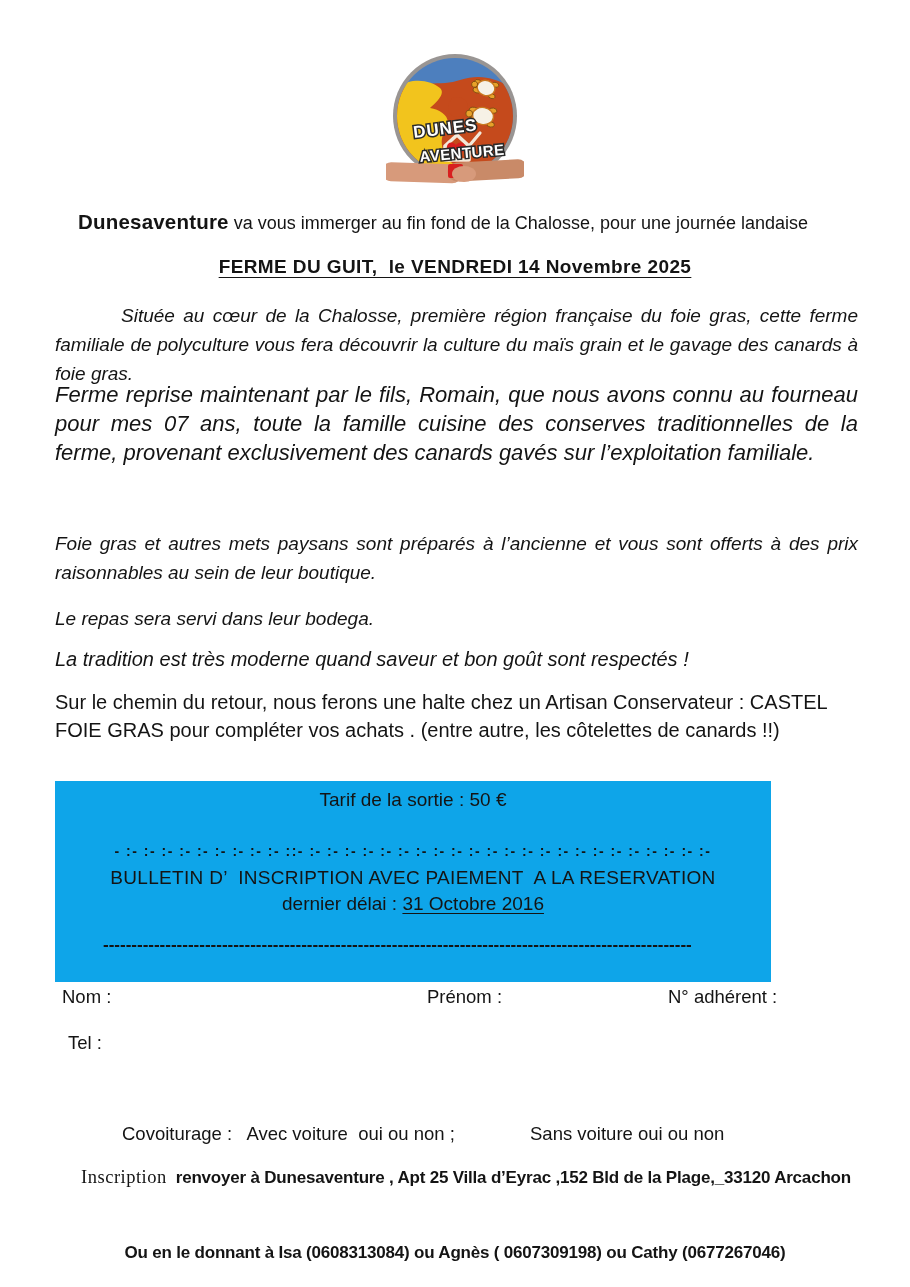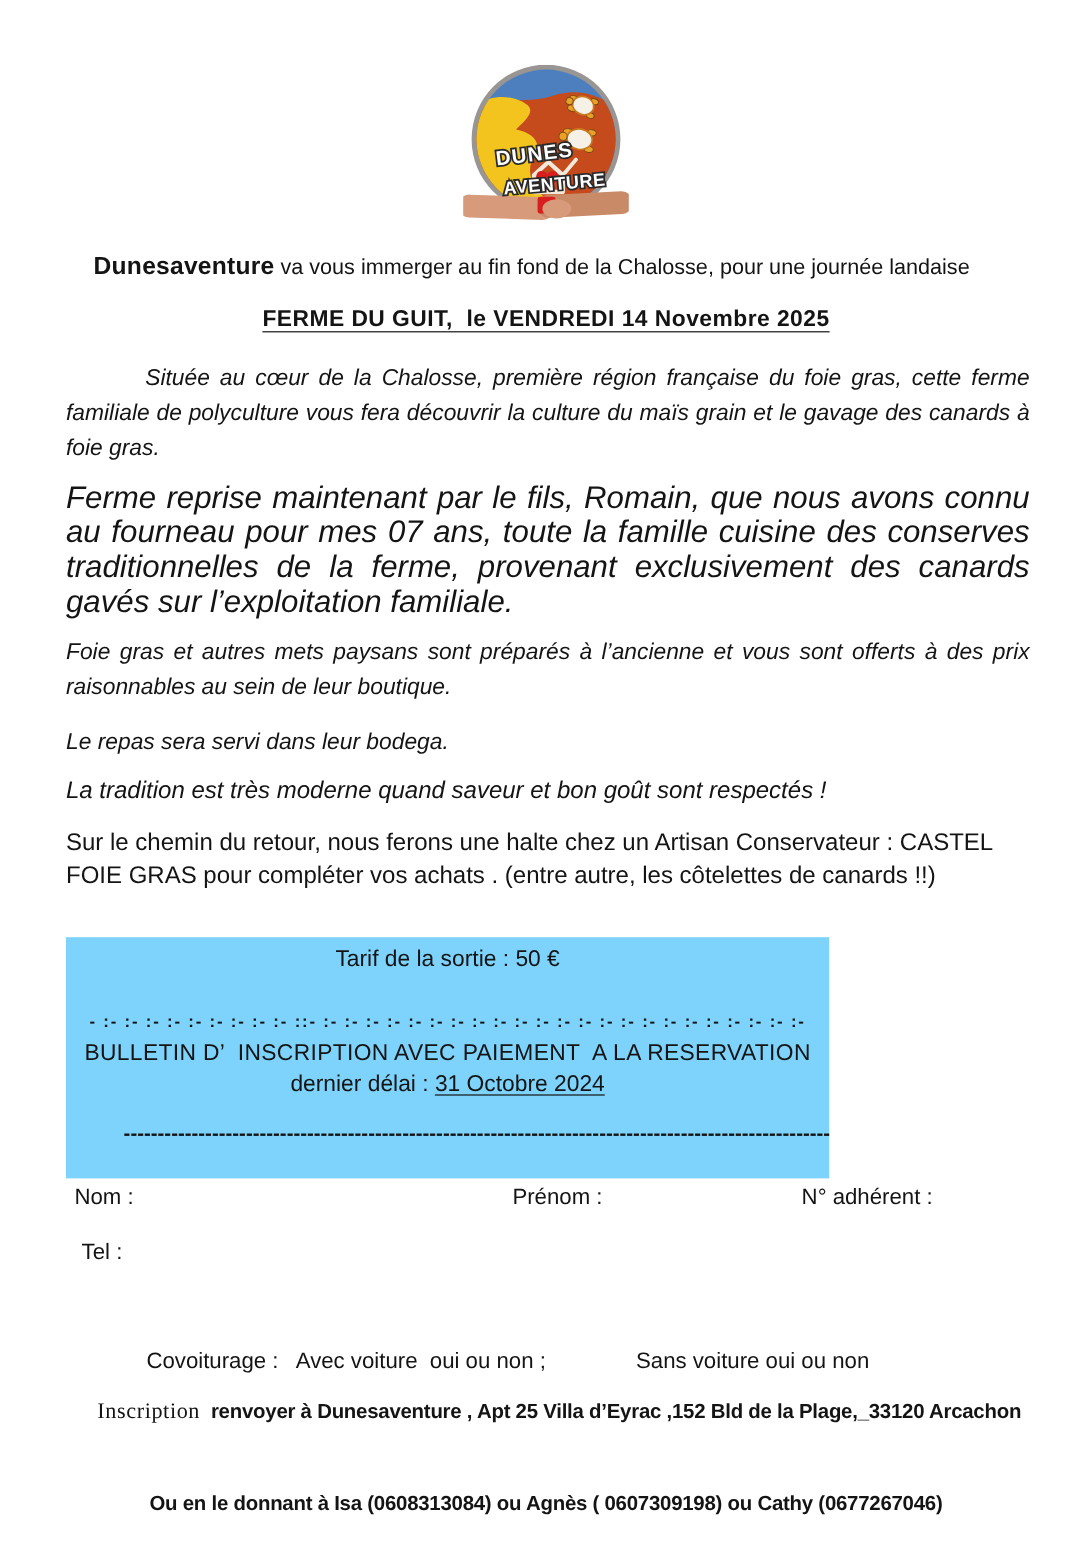"Ferme reprise maintenant par le" #p2 { font-size: 26px -> 22px; top: 400px -> 380px }
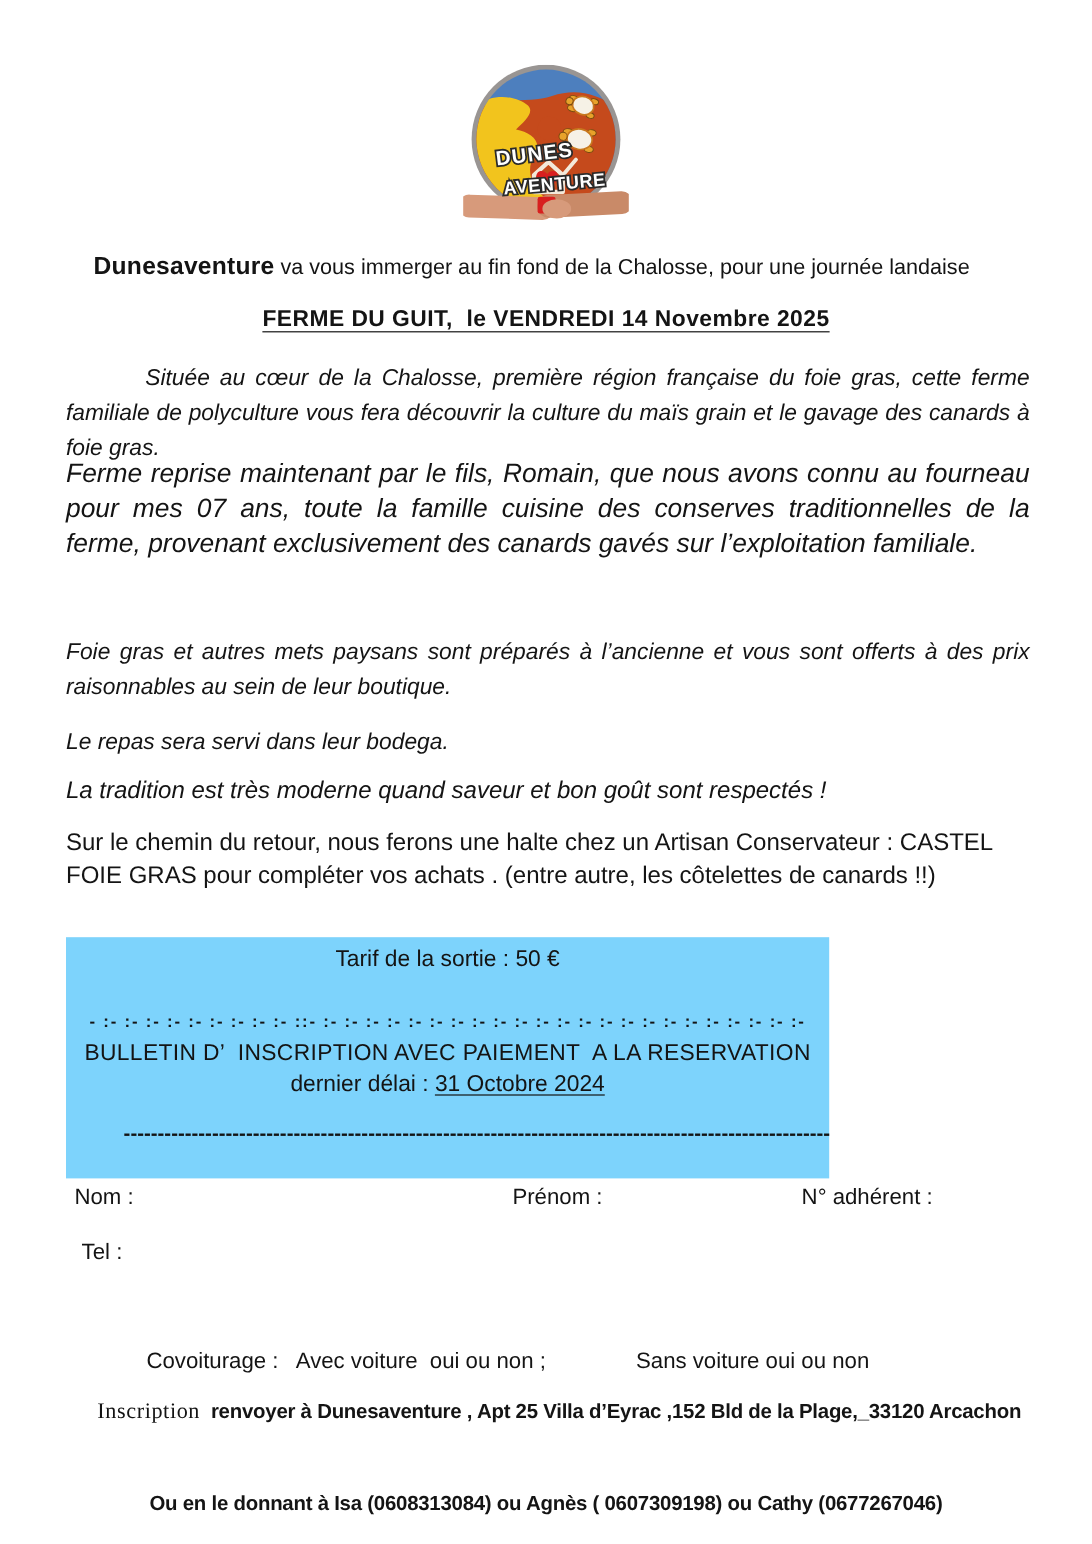"Tarif de la sortie :" .tariff-box { background: #7dd3fc -> #0ea5e9; width: 636px -> 716px }
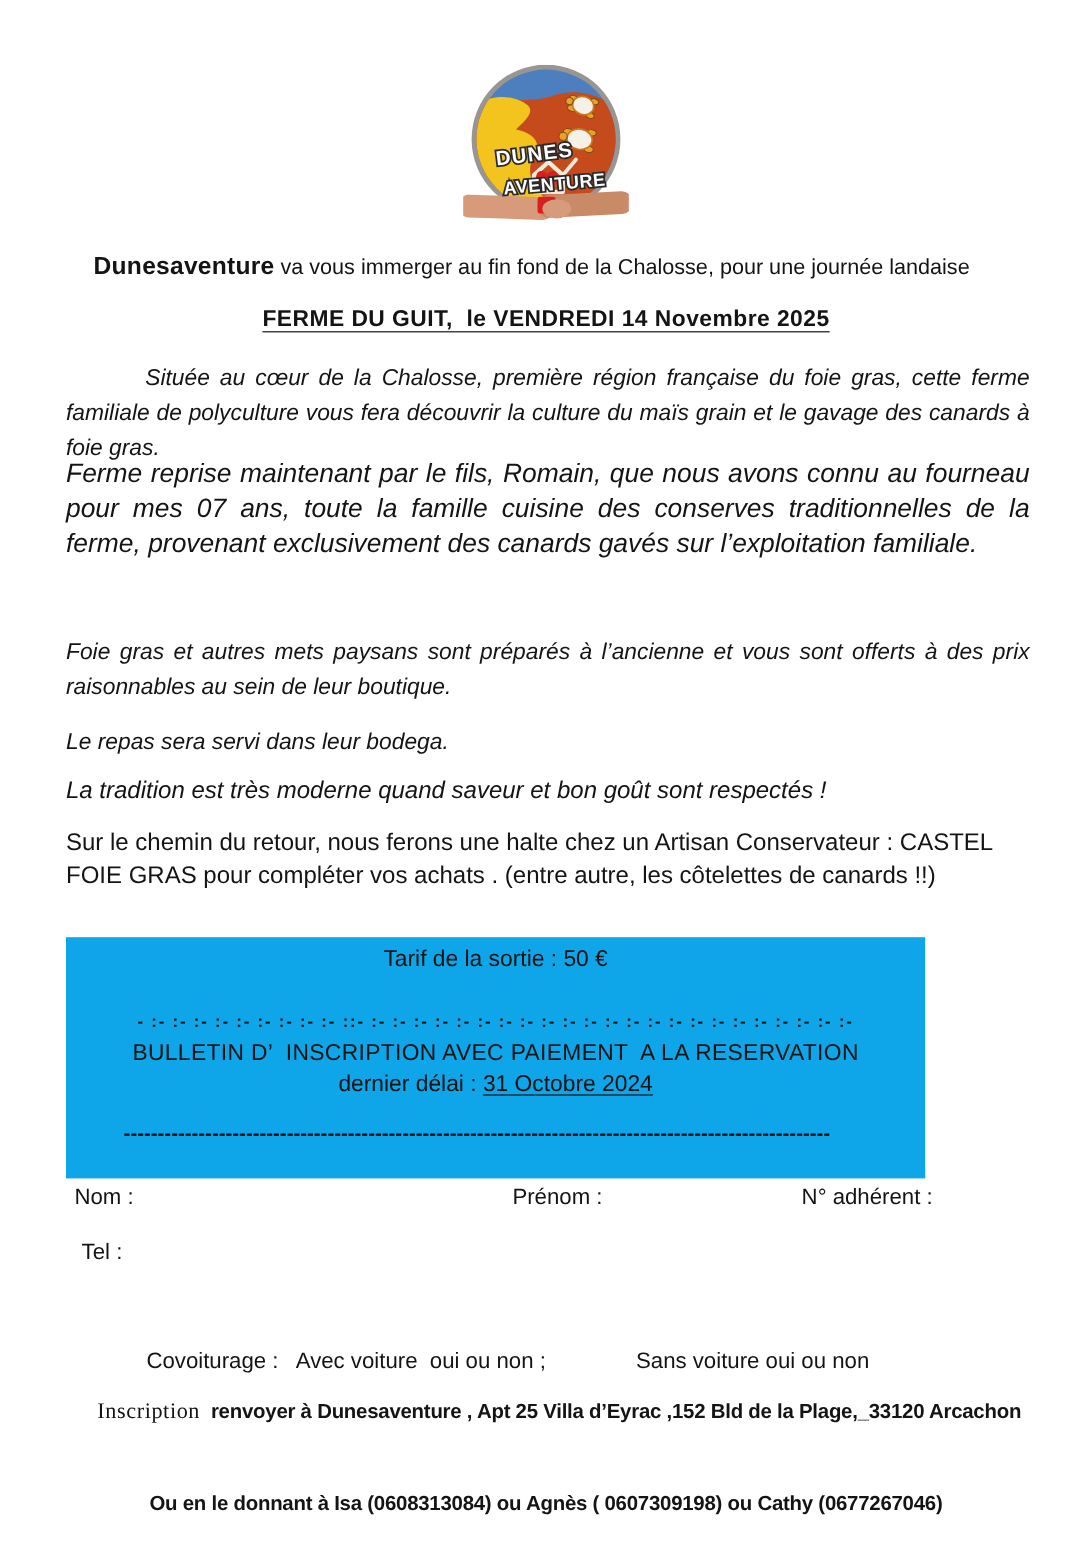"31 Octobre 2024" span.date { text: 2024 -> 2016 }
